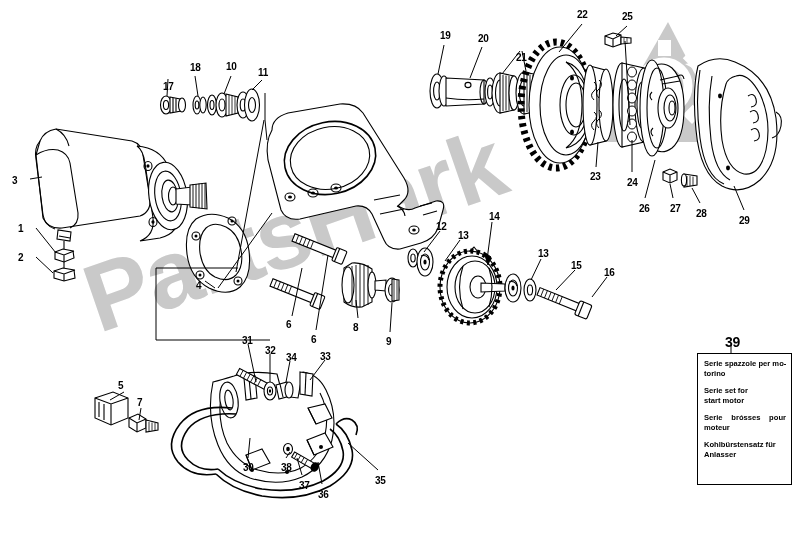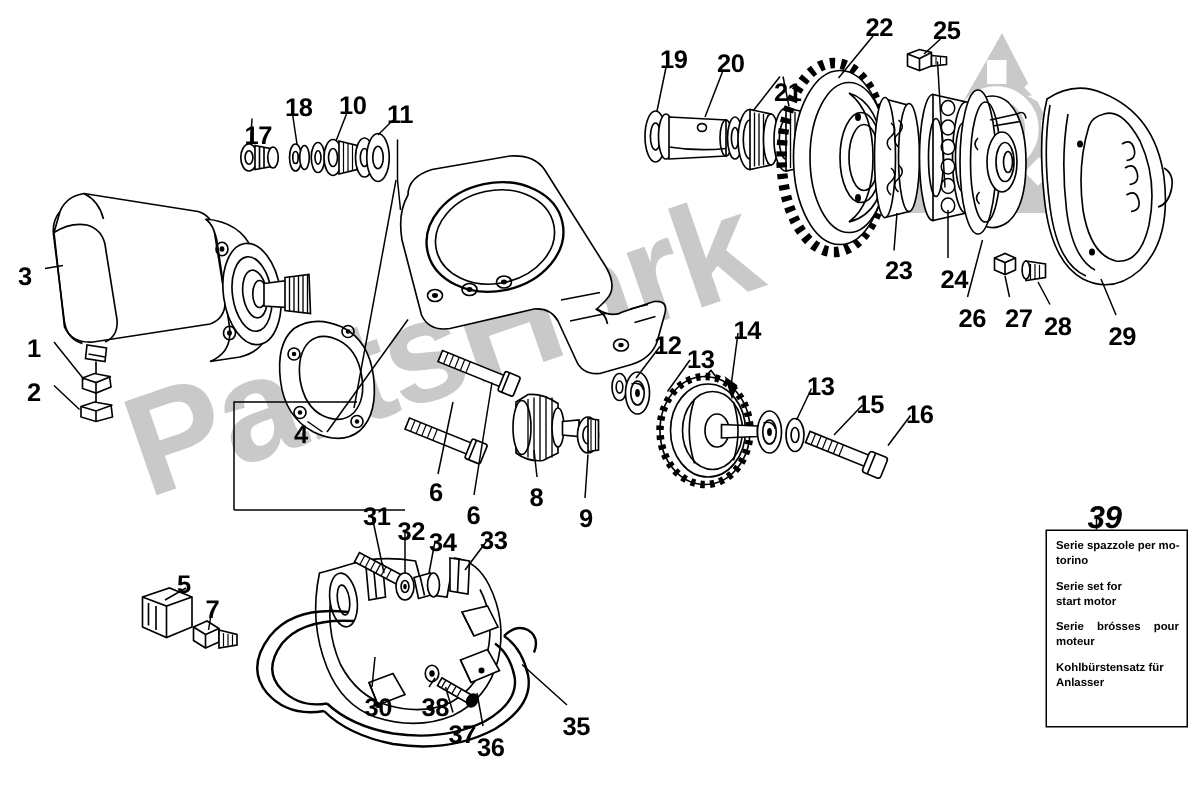"22" .callout { font-size: 17px -> 10px }
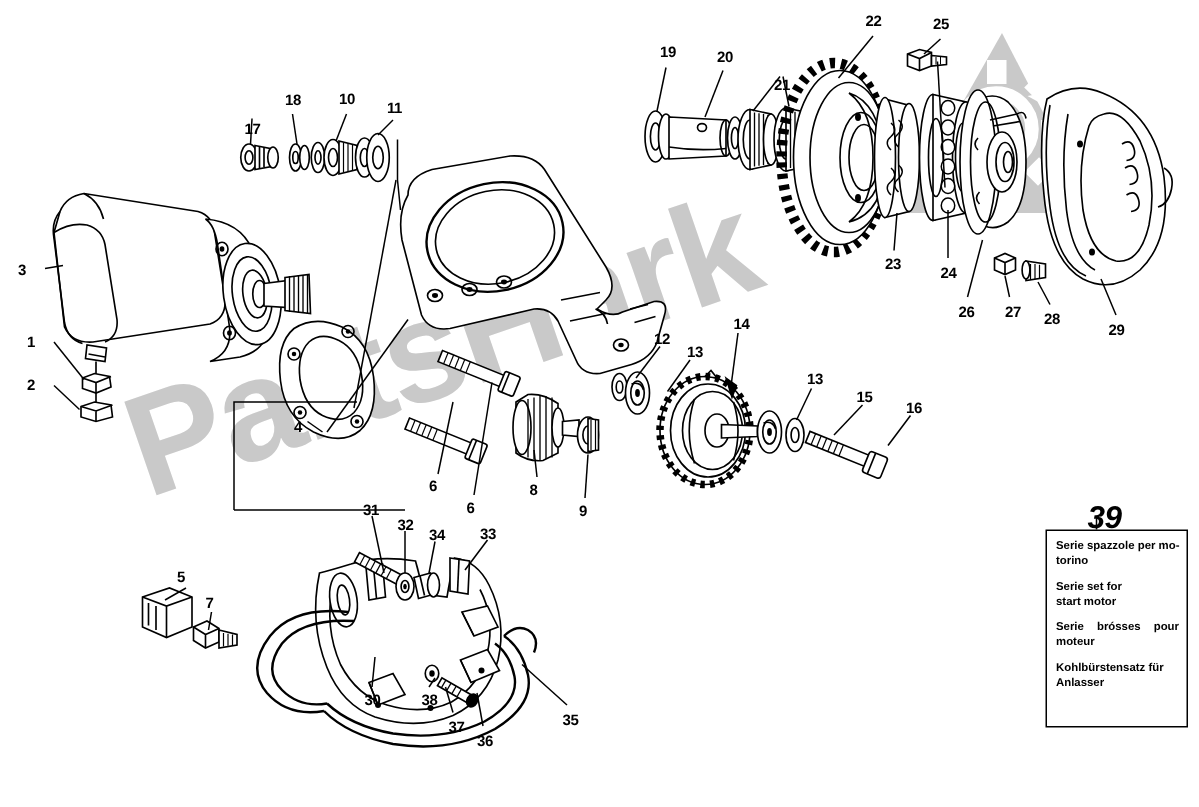"39" div.callout { font-size: 21px -> 14px; font-style: italic -> none }
